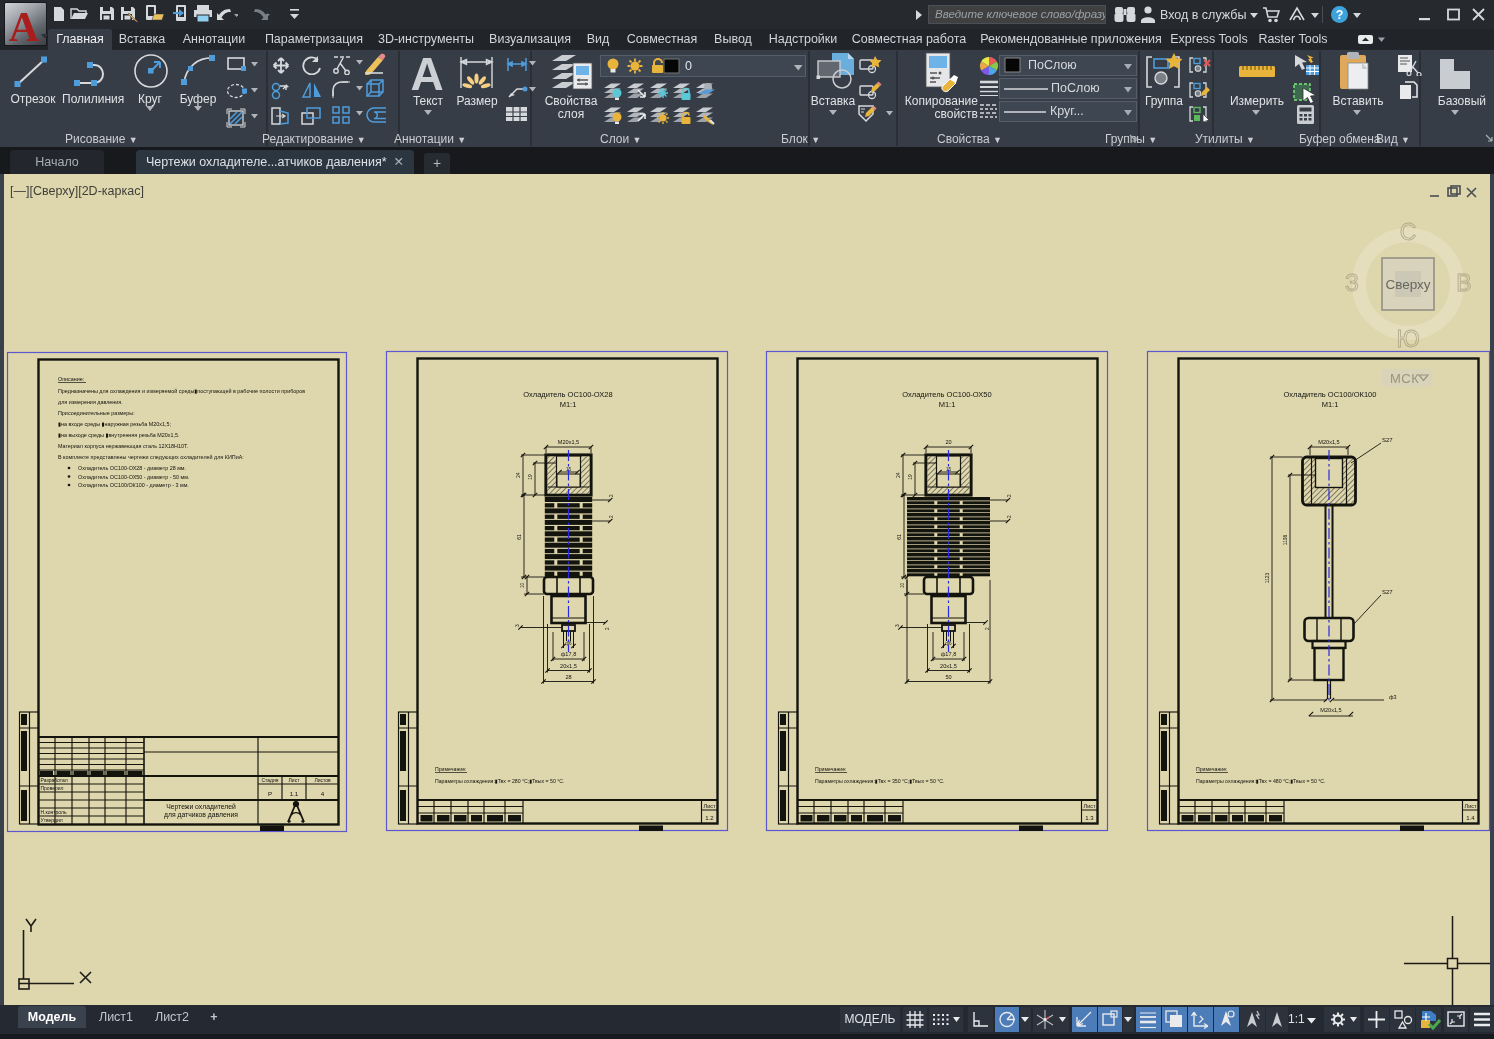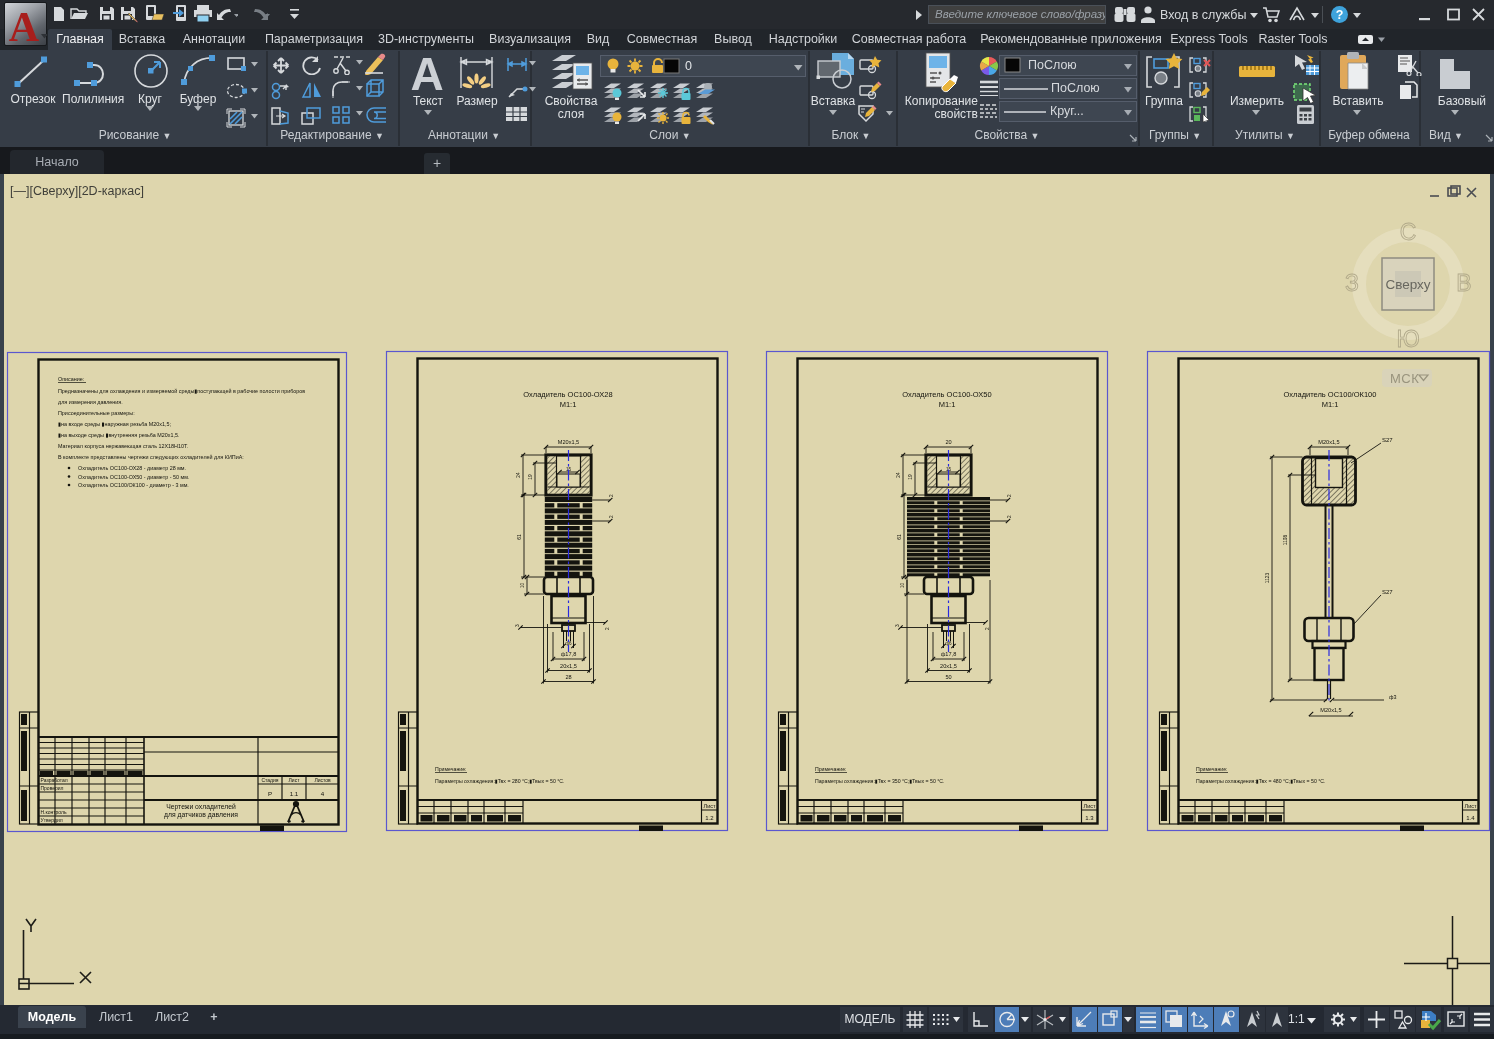"Рисование ▼" .plabel { line-height: 13px -> 21px; text-align: center -> none }
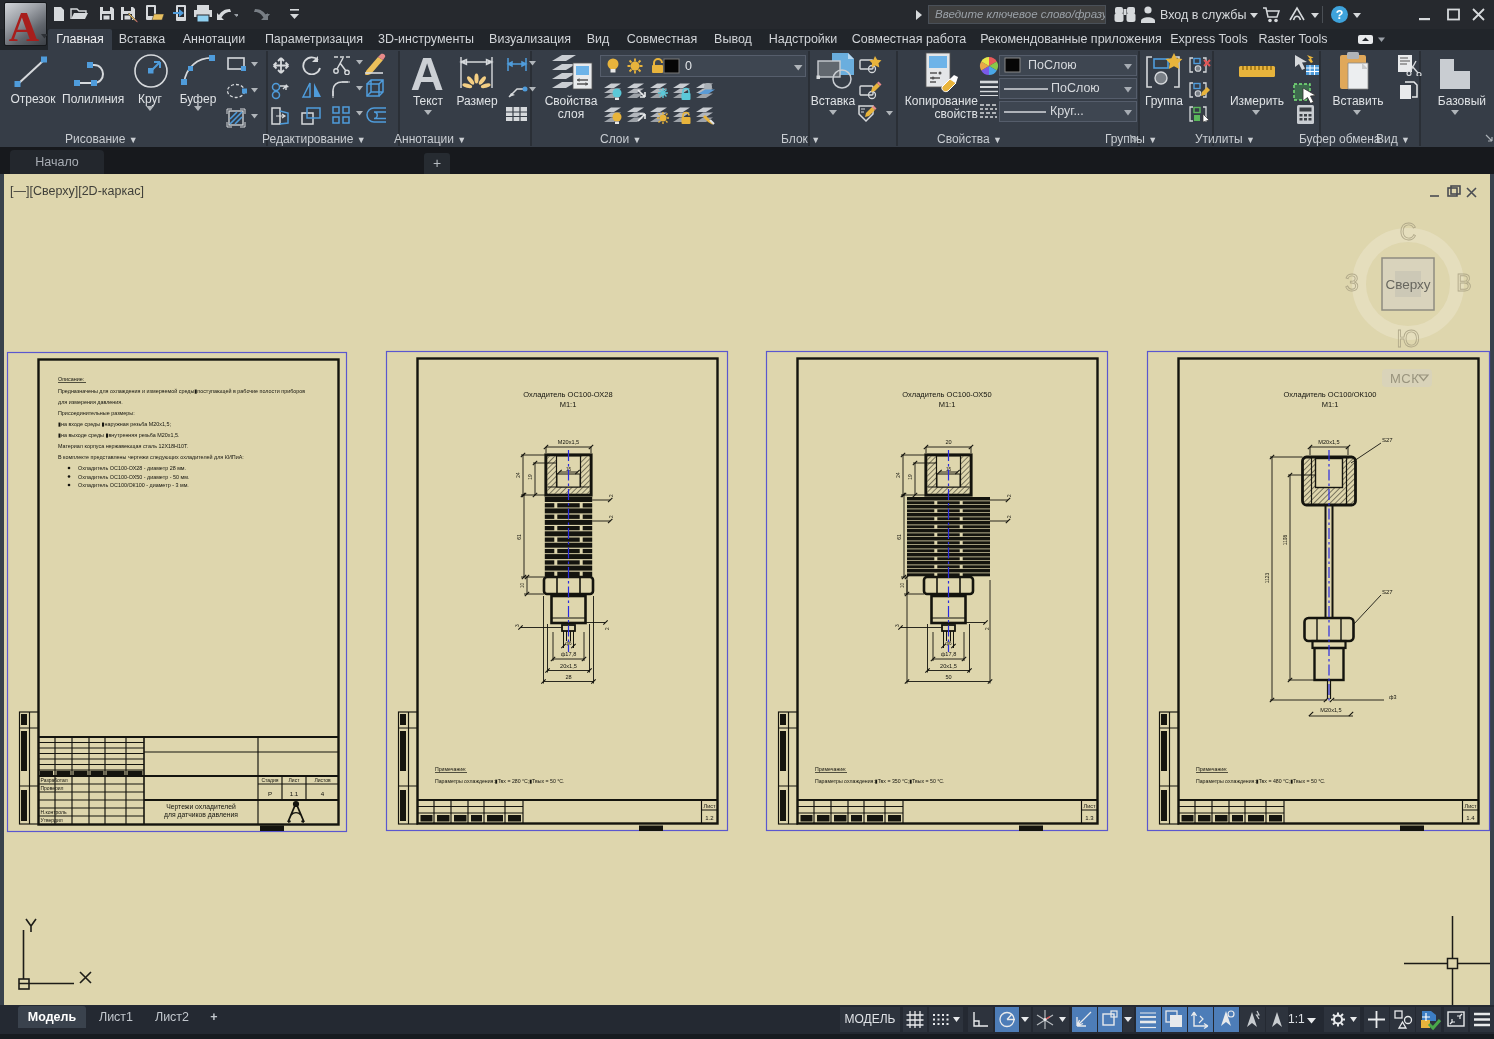"Чертежи охладителе...атчиков давления* ✕" div.abs { html: none -> <div>Чертежи охладителе...атчиков давления*&nbsp;&nbsp;<span>✕</span></div> }
